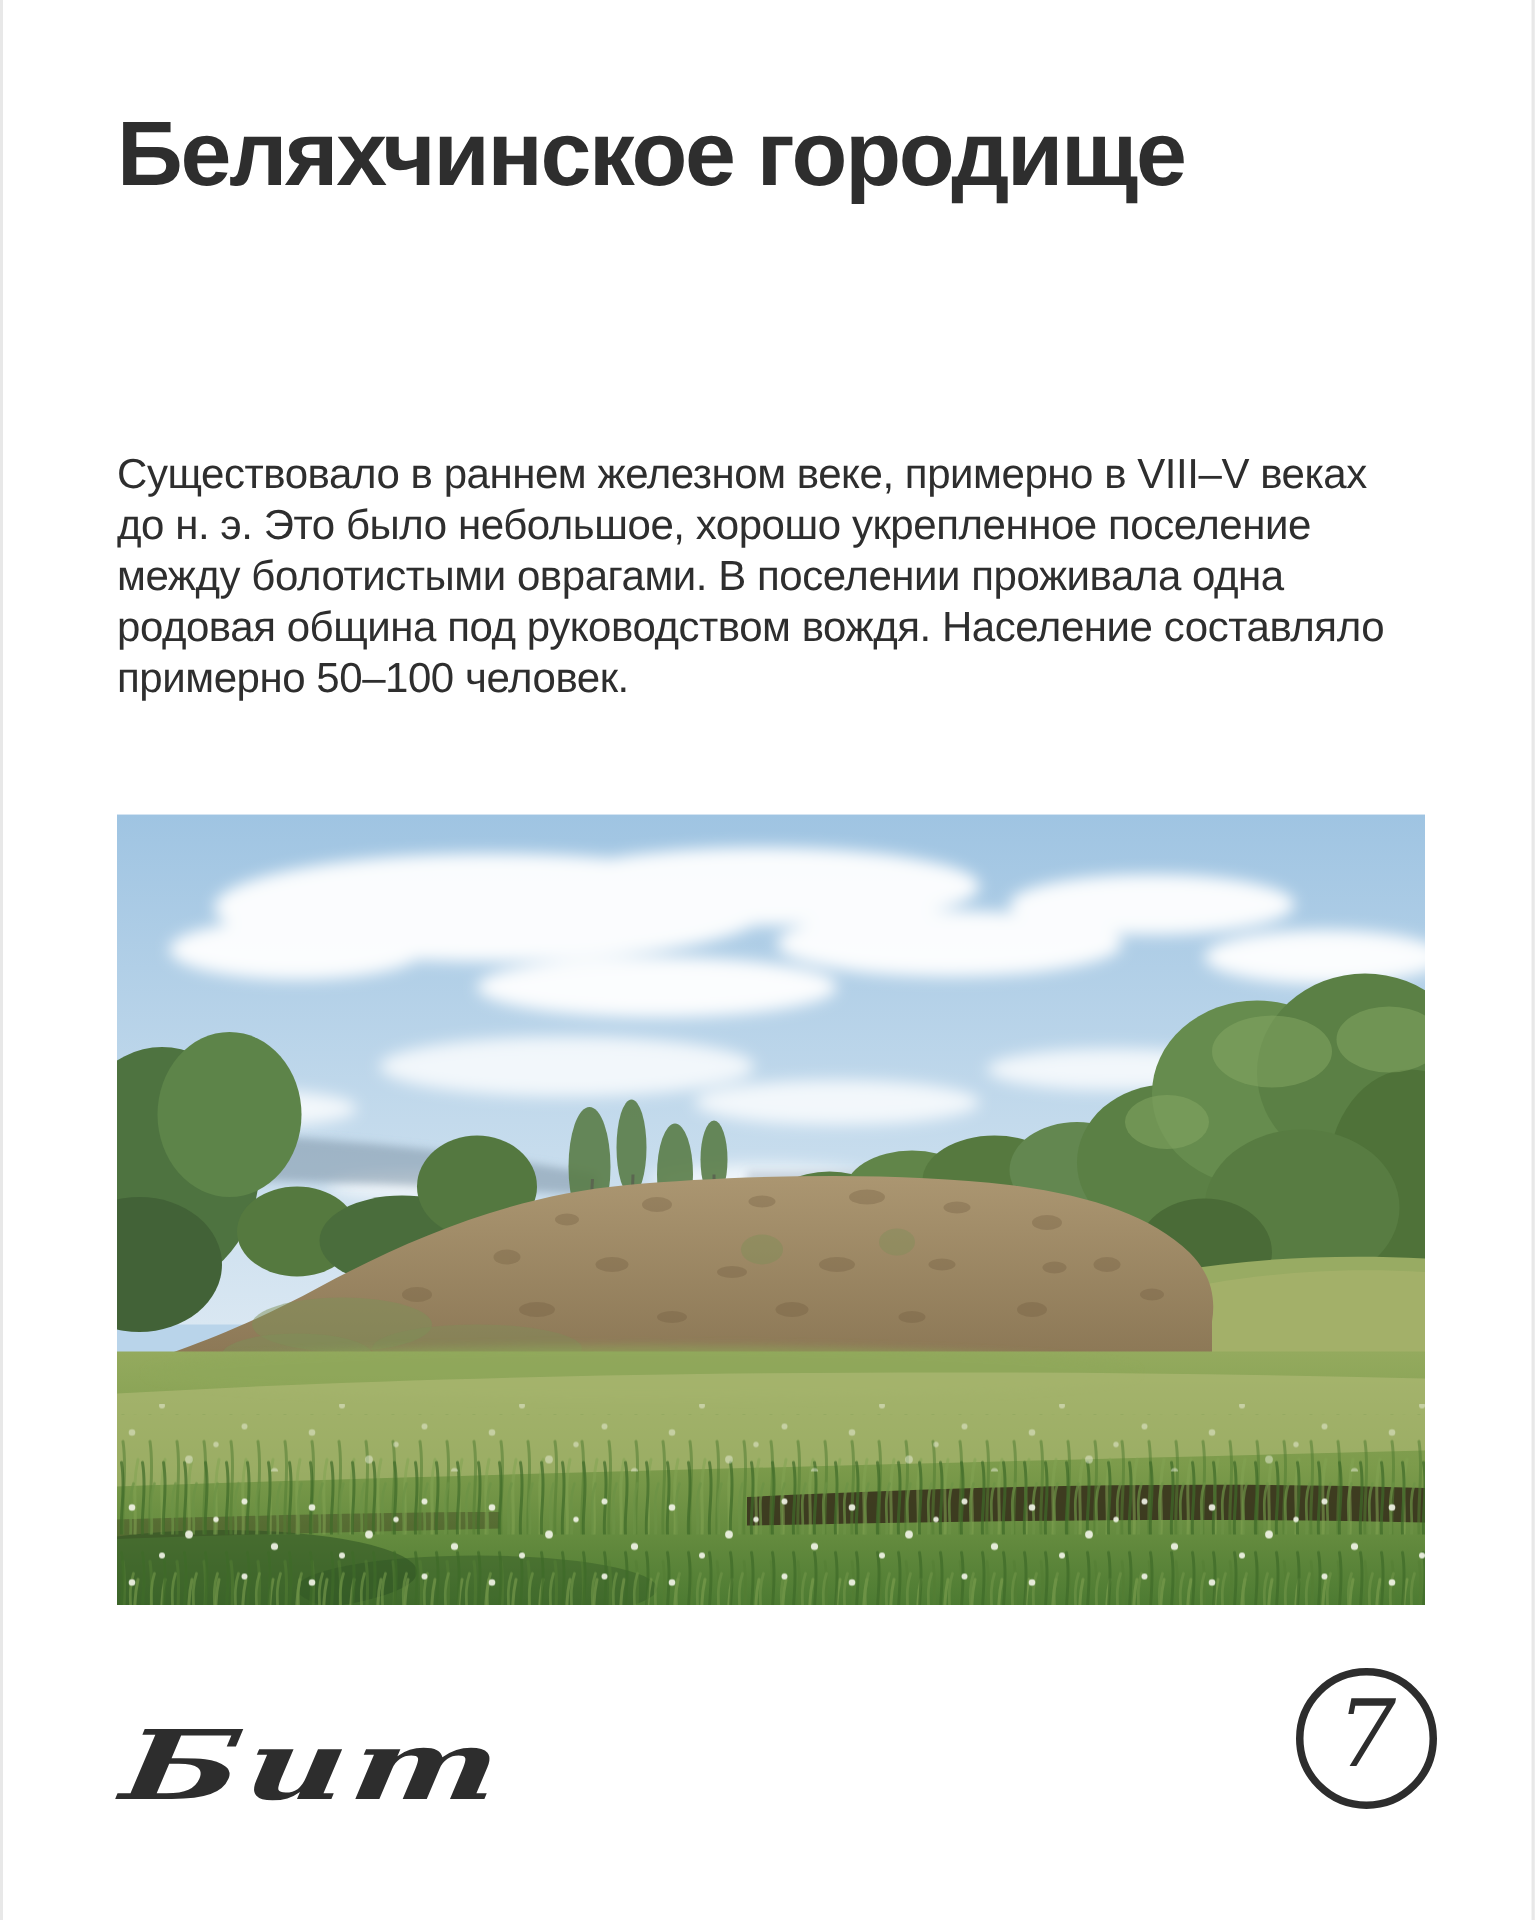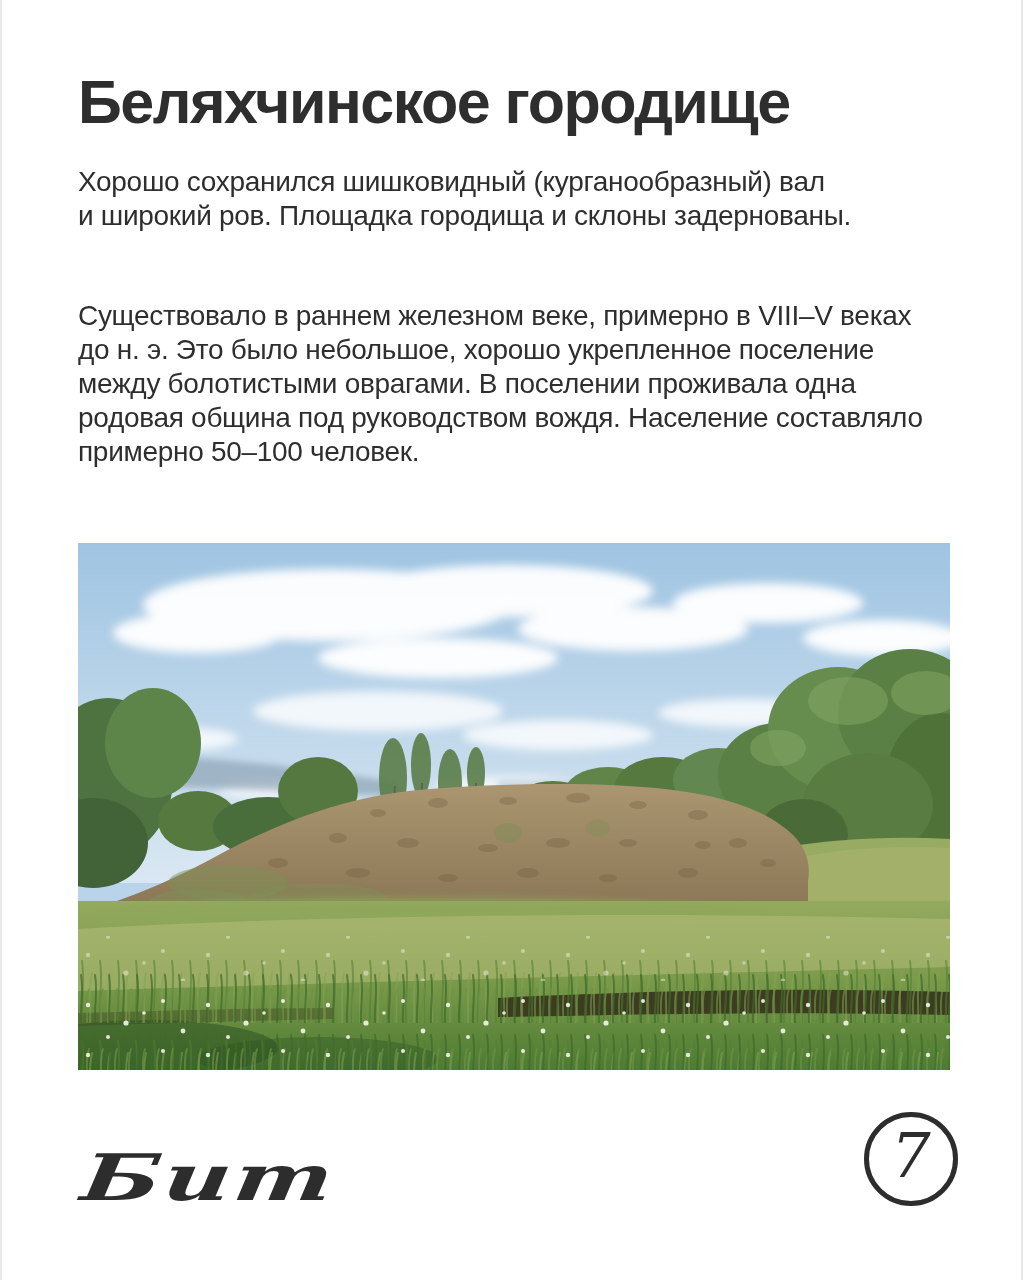"Хорошо сохранился шишковидный" p.body-text { html: <p>Хорошо сохранился шишковидный (курганообразный) вал и широкий ров. Площадка городища и склоны задернованы.</p> -> none }
